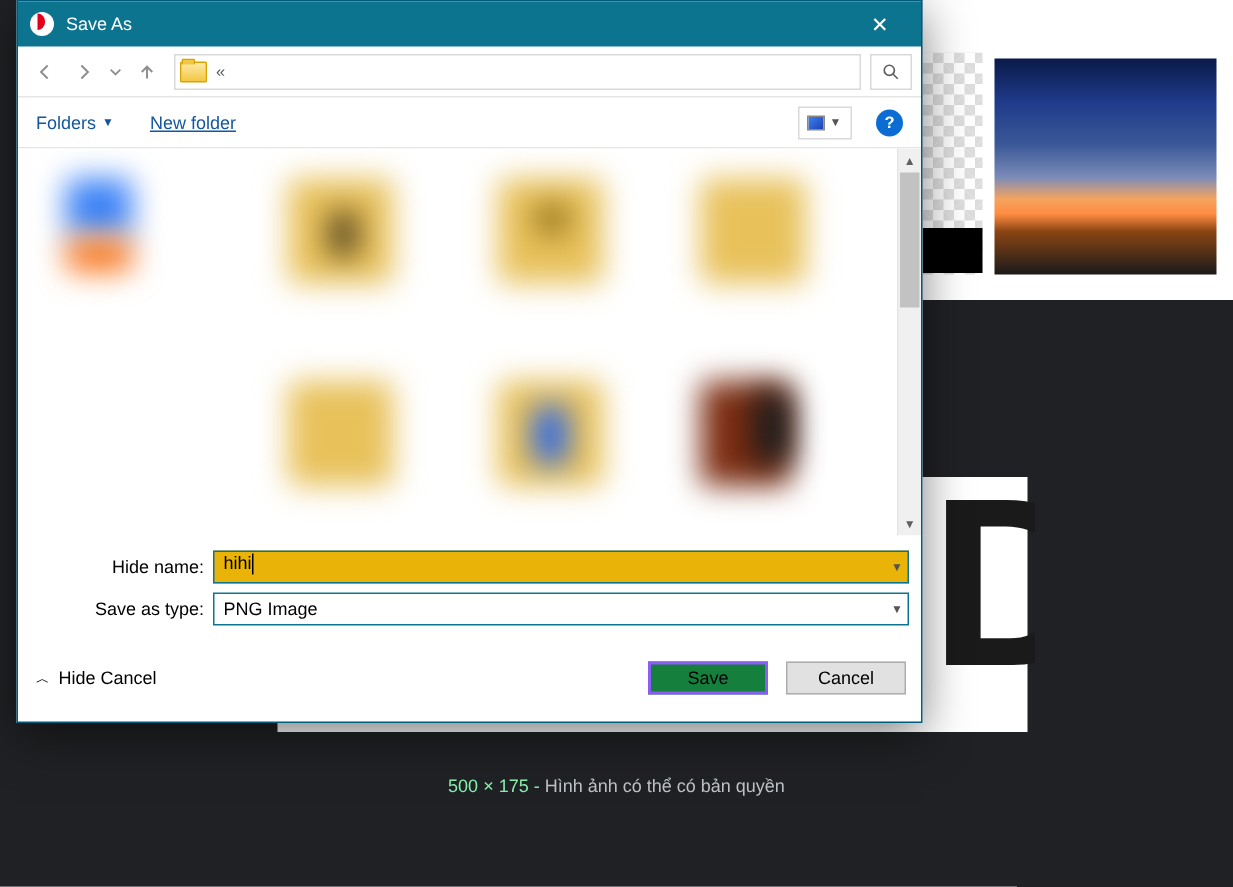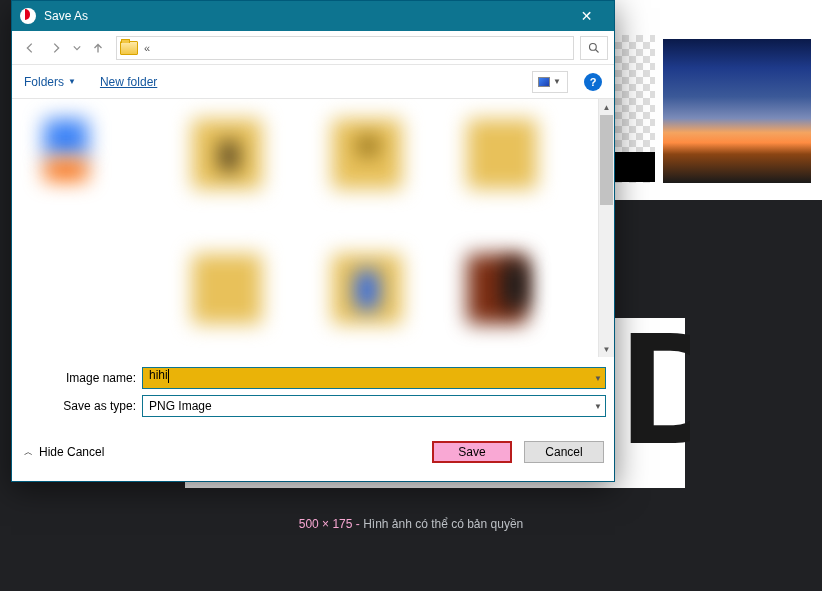"Image name:" div.form-label { text: Image -> Hide }
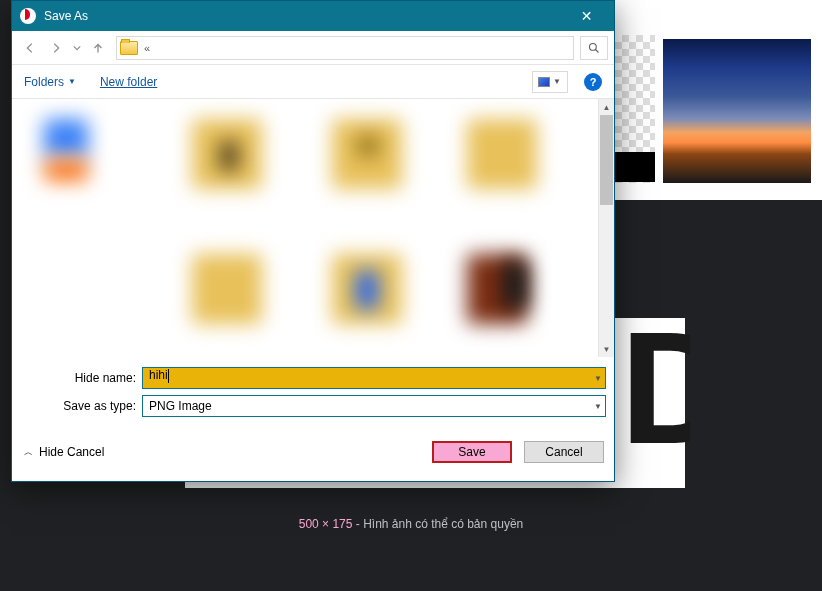"Save" .btn.primary { background: #f9a8d4 -> #15803d; border: 2px solid #b91c1c -> 2px solid #8b5cf6 }
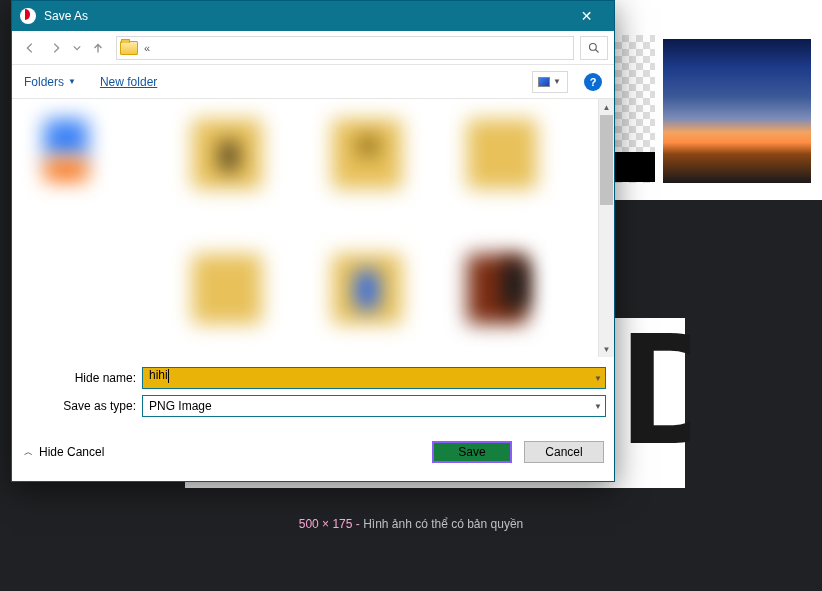"500 × 175" .bg-info .dim { color: #f9a8d4 -> #86efac }
